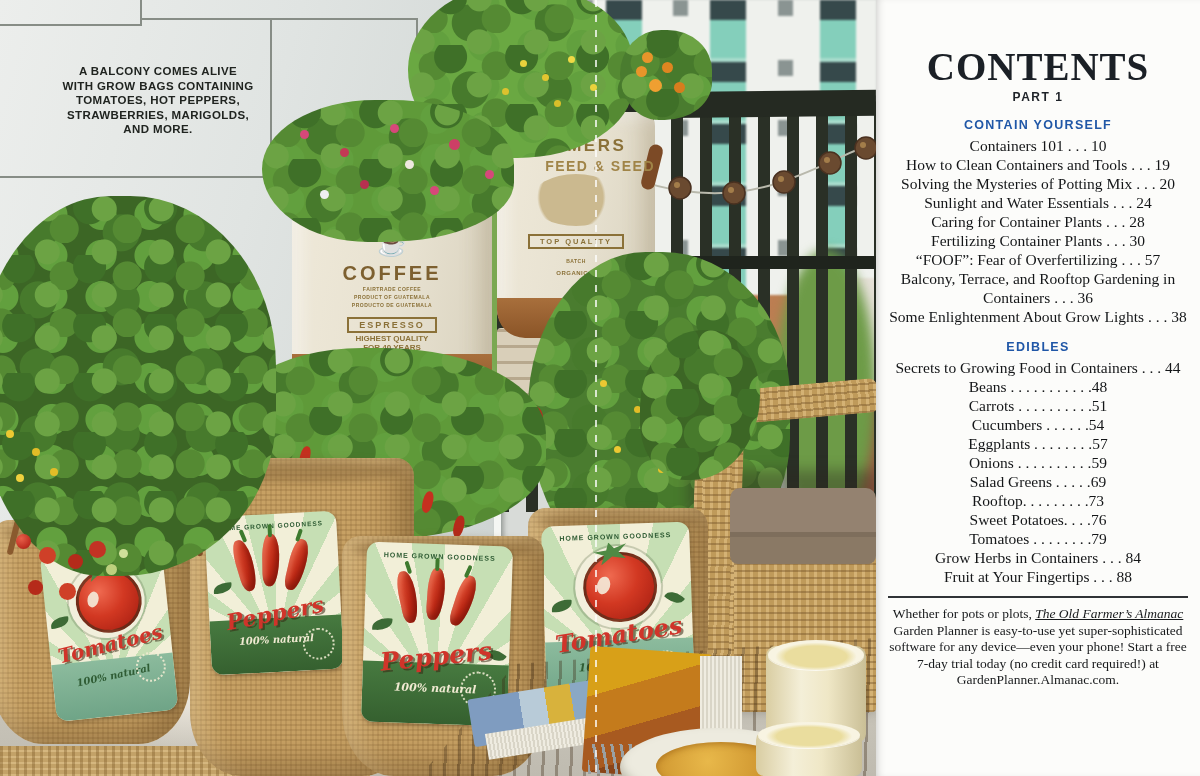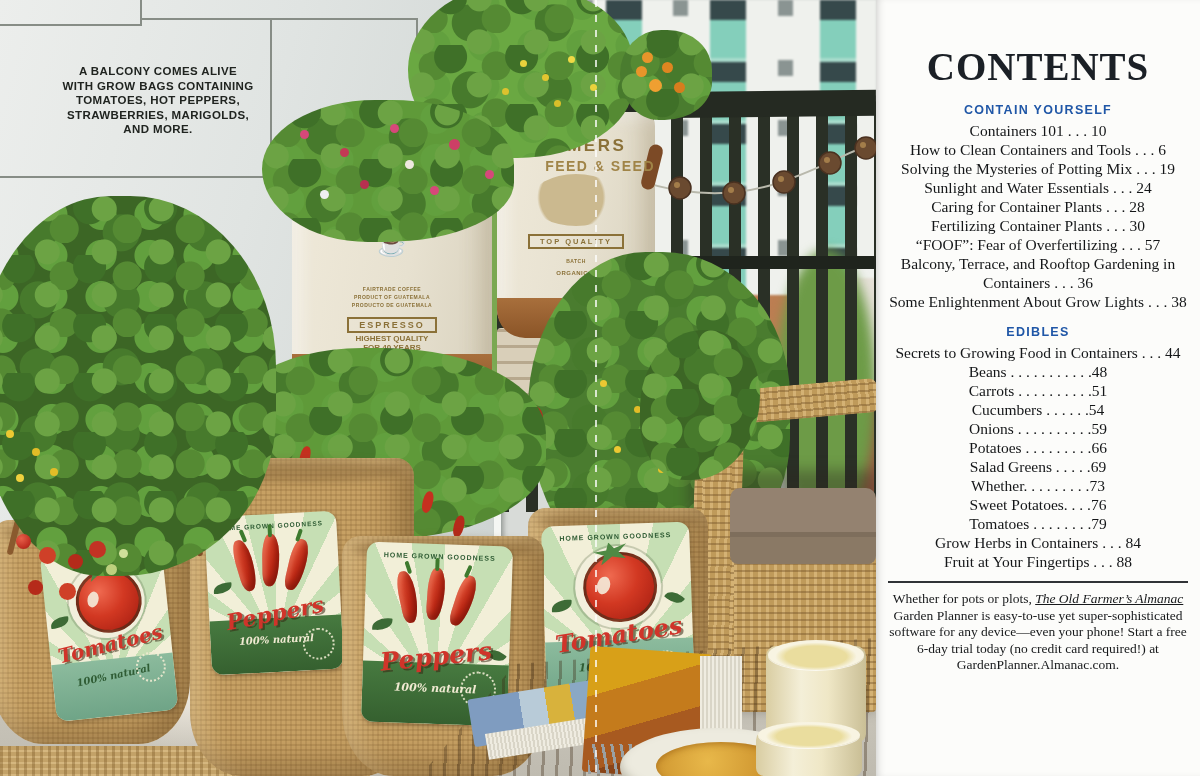"PART 1" div.toc-part { html: none -> <div>PART 1</div> }
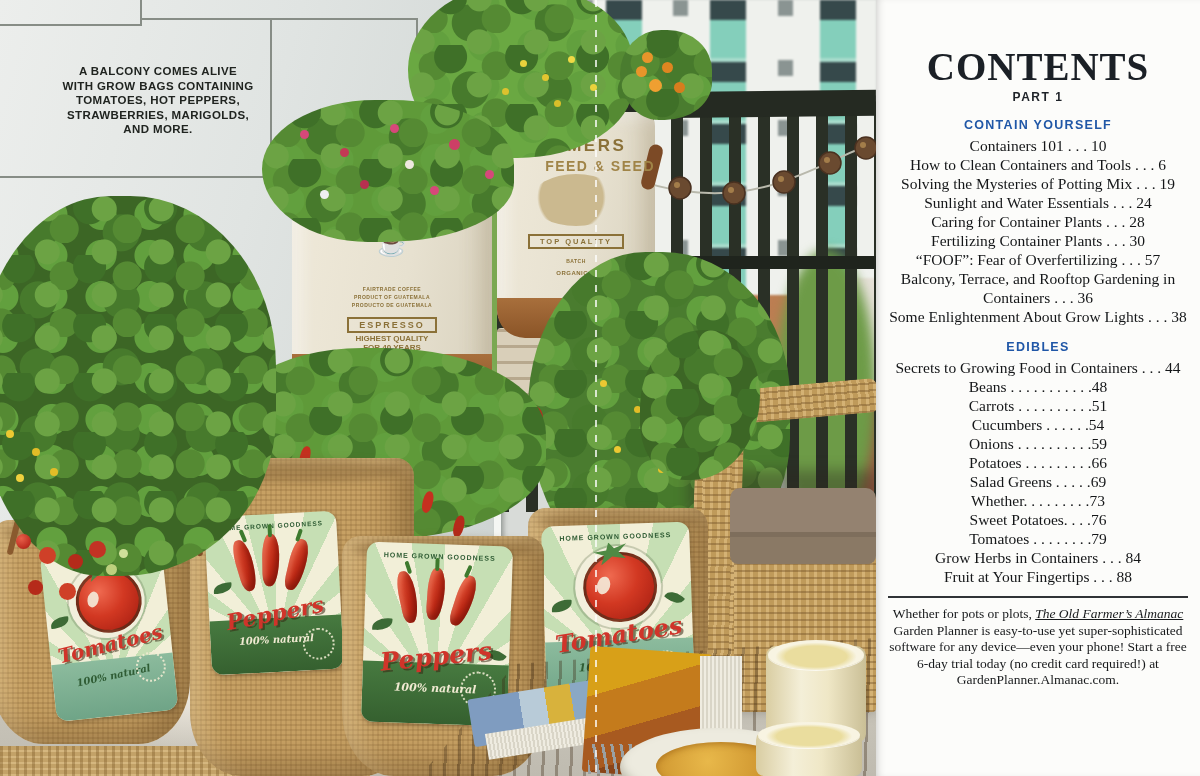"How to Clean Containers and" div.toc-item { text: 6 -> 19 }
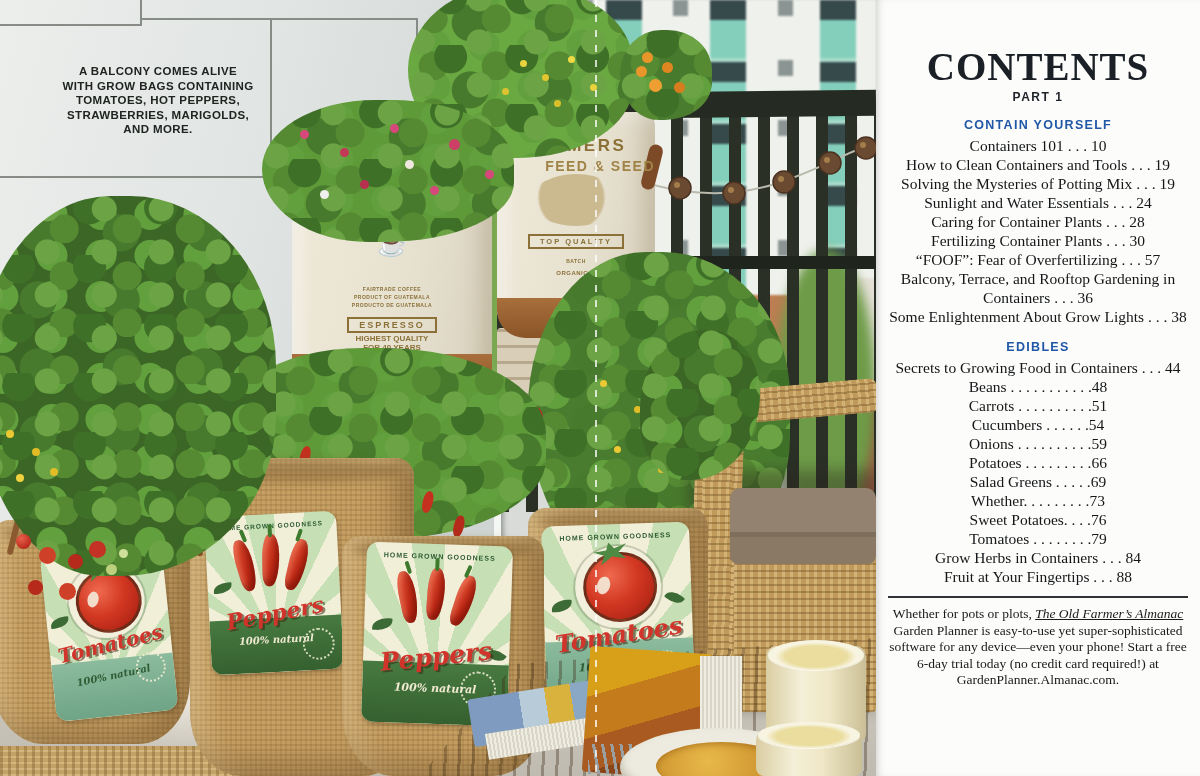"Solving the Mysteries of Potting" div.toc-item { text: 19 -> 20 }
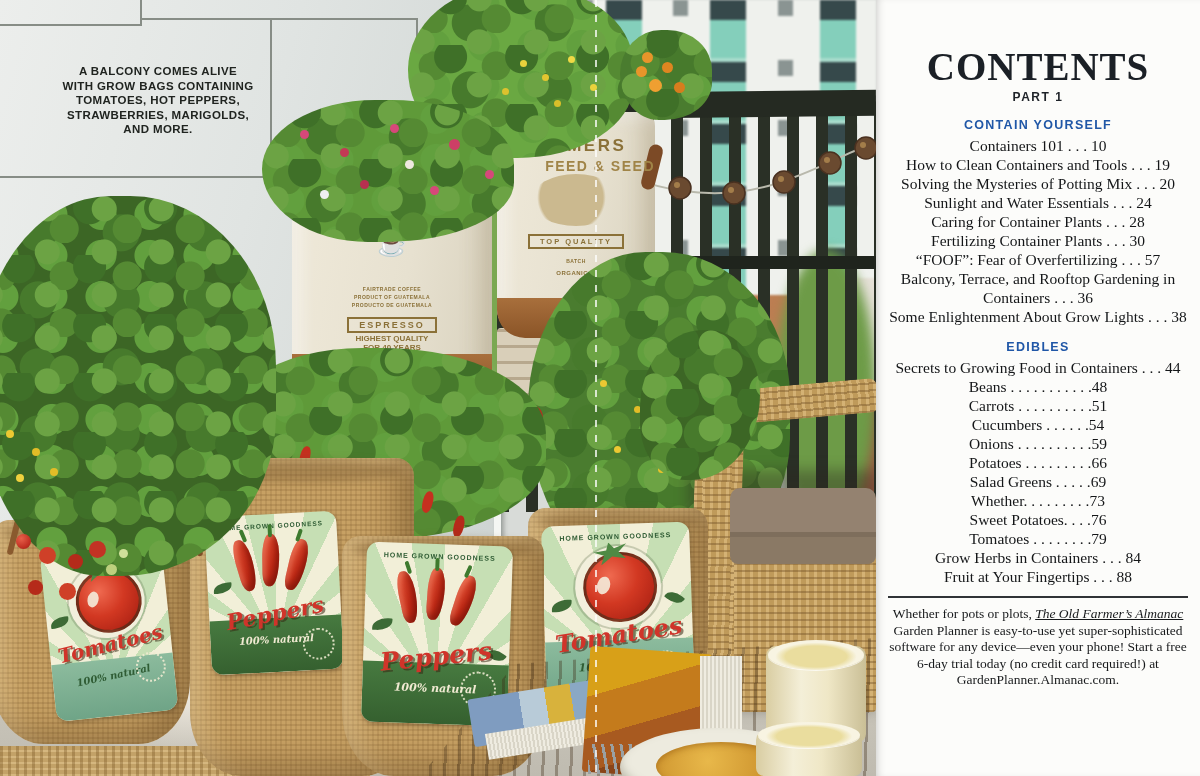"COFFEE" div.abs { html: none -> <div>COFFEE</div> }
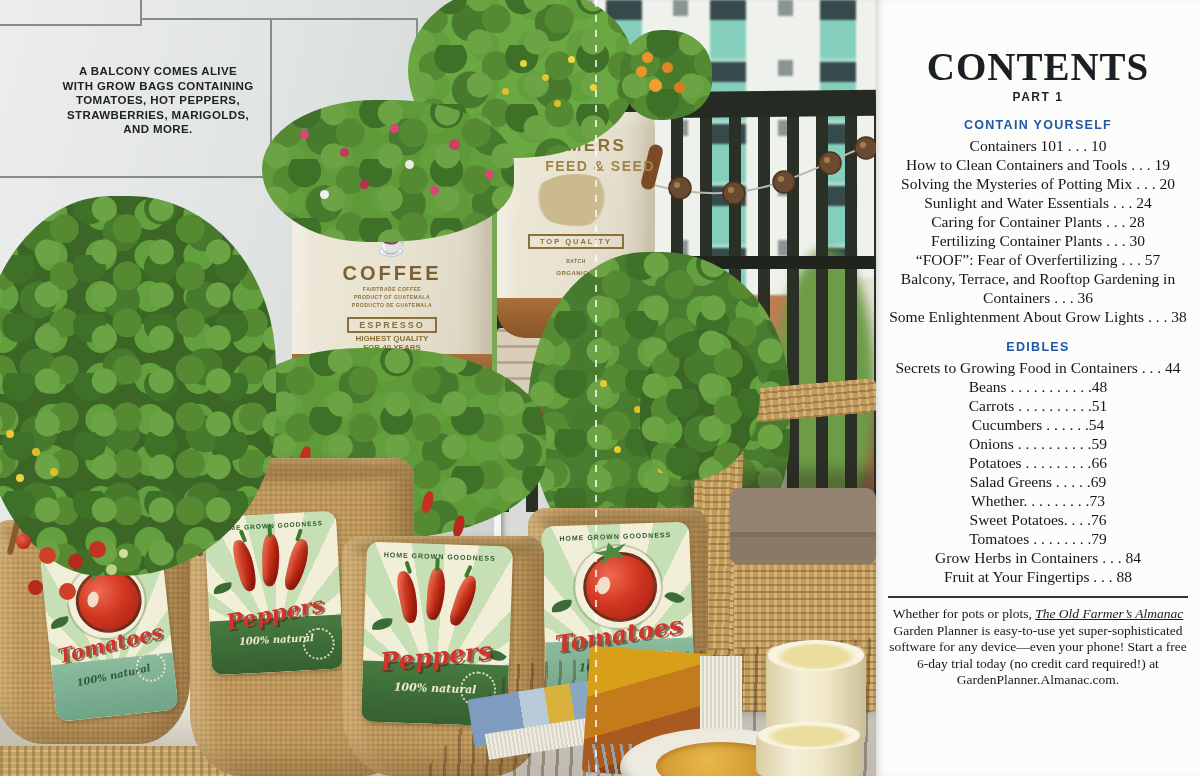"Eggplants . . . ." div.toc-item { html: none -> <div>Eggplants . . . . . . . .57</div> }
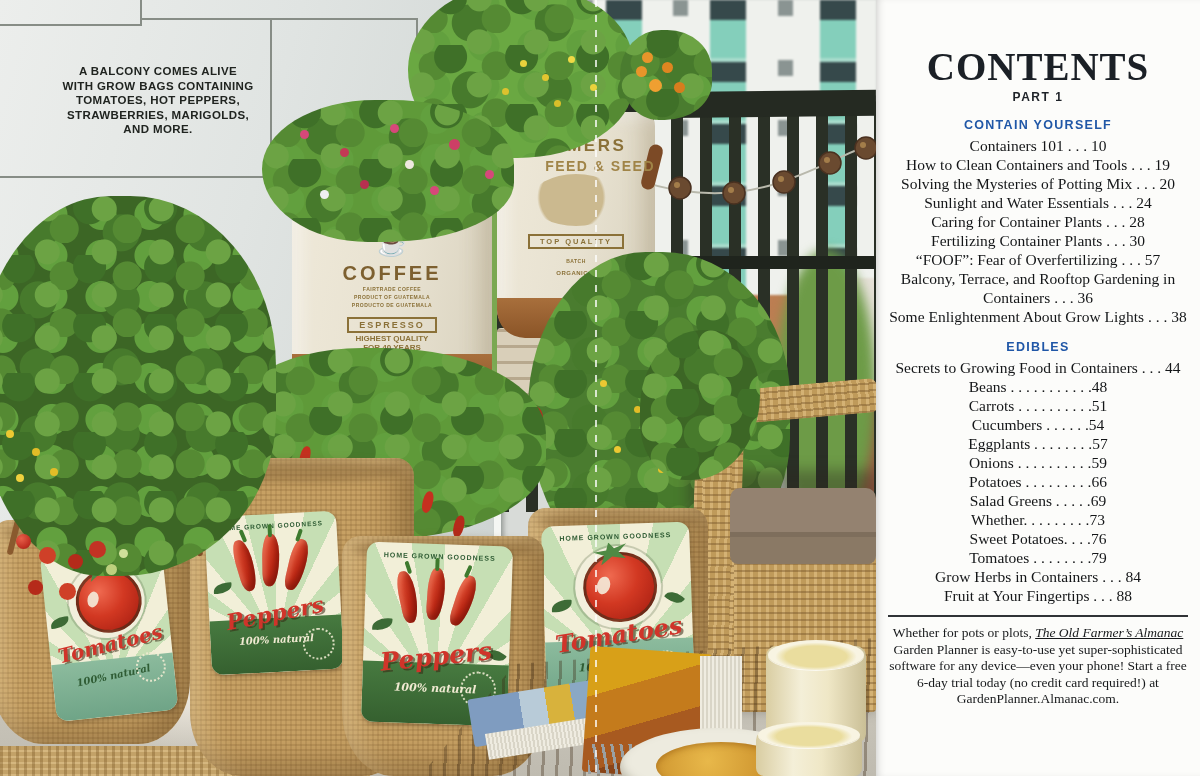"Potatoes . . . ." div.toc-item { html: <div>Potatoes . . . . . . . . .66</div> -> none }
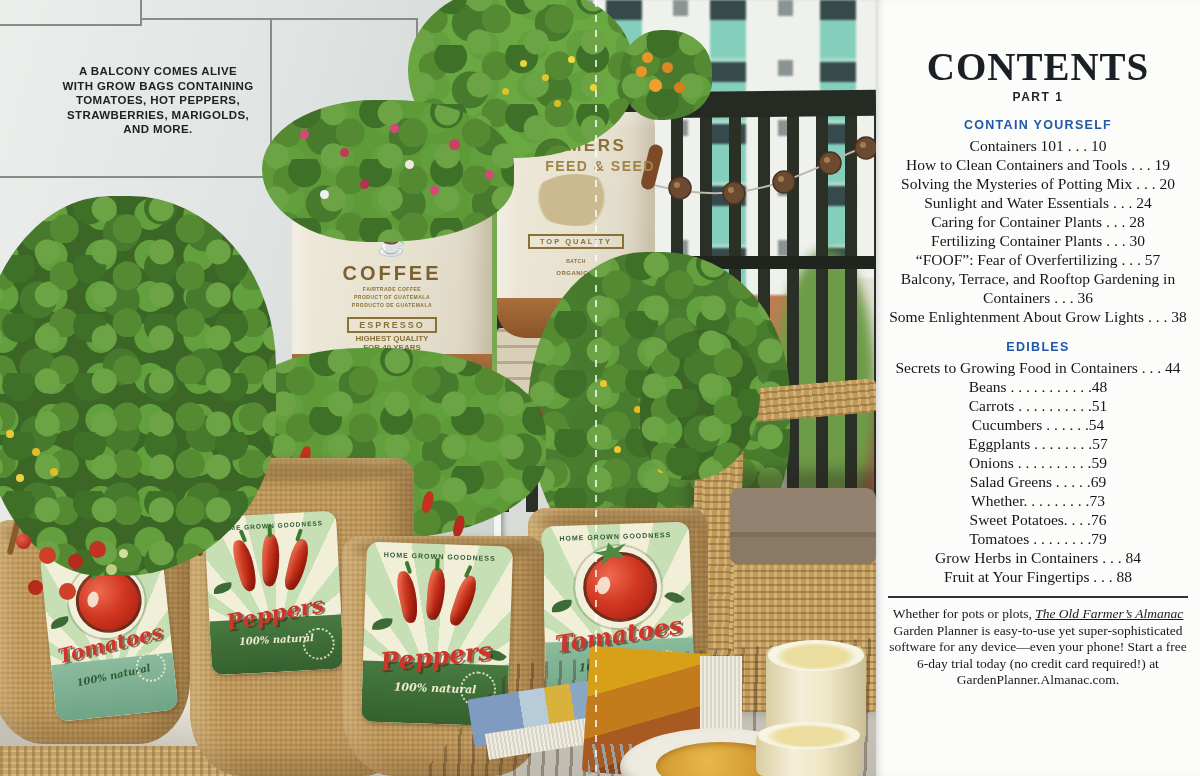"Whether. . . . ." div.toc-item { text: Whether -> Rooftop }
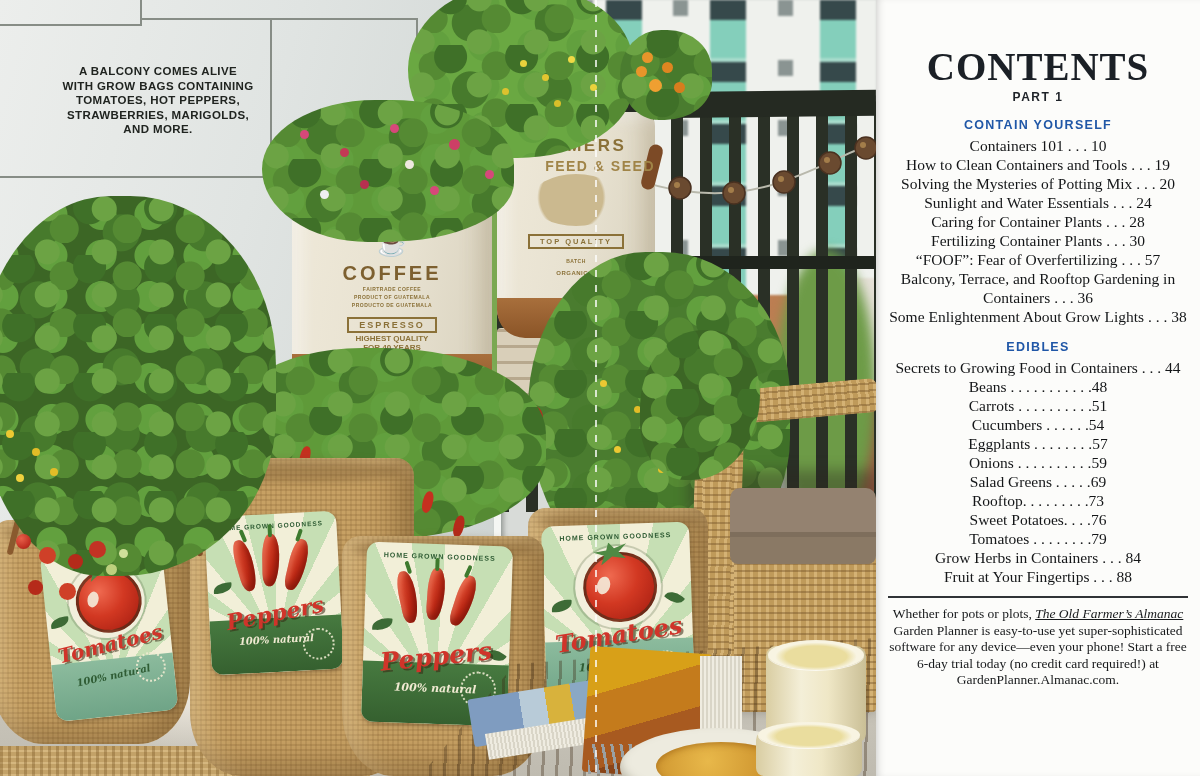"Garden Planner is easy-to-use yet" span { text: 6-day -> 7-day }
